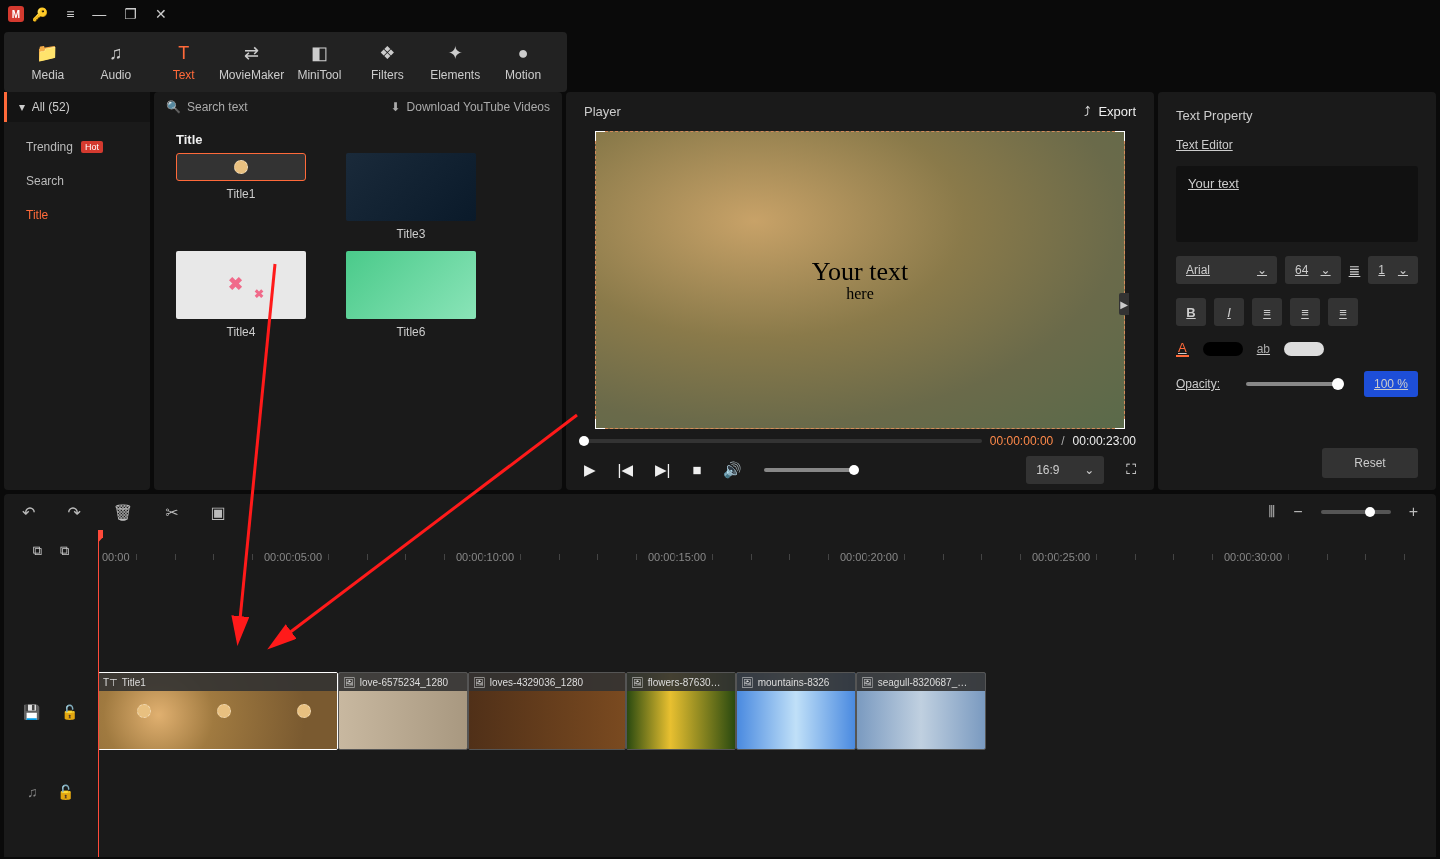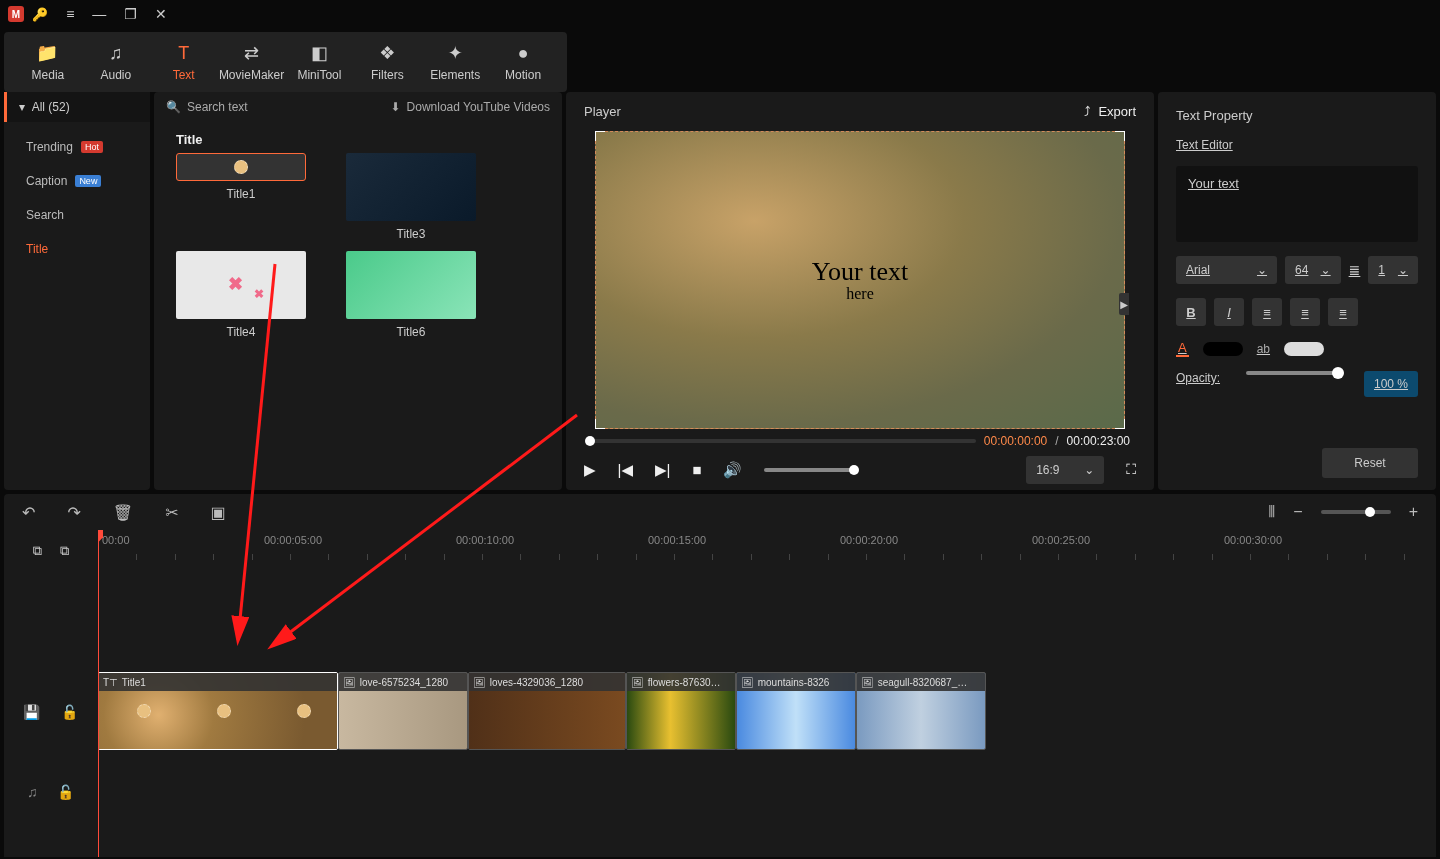"Caption" div.side-item { html: <div> <span>Caption</span> <span>New</span> </div> -> none }
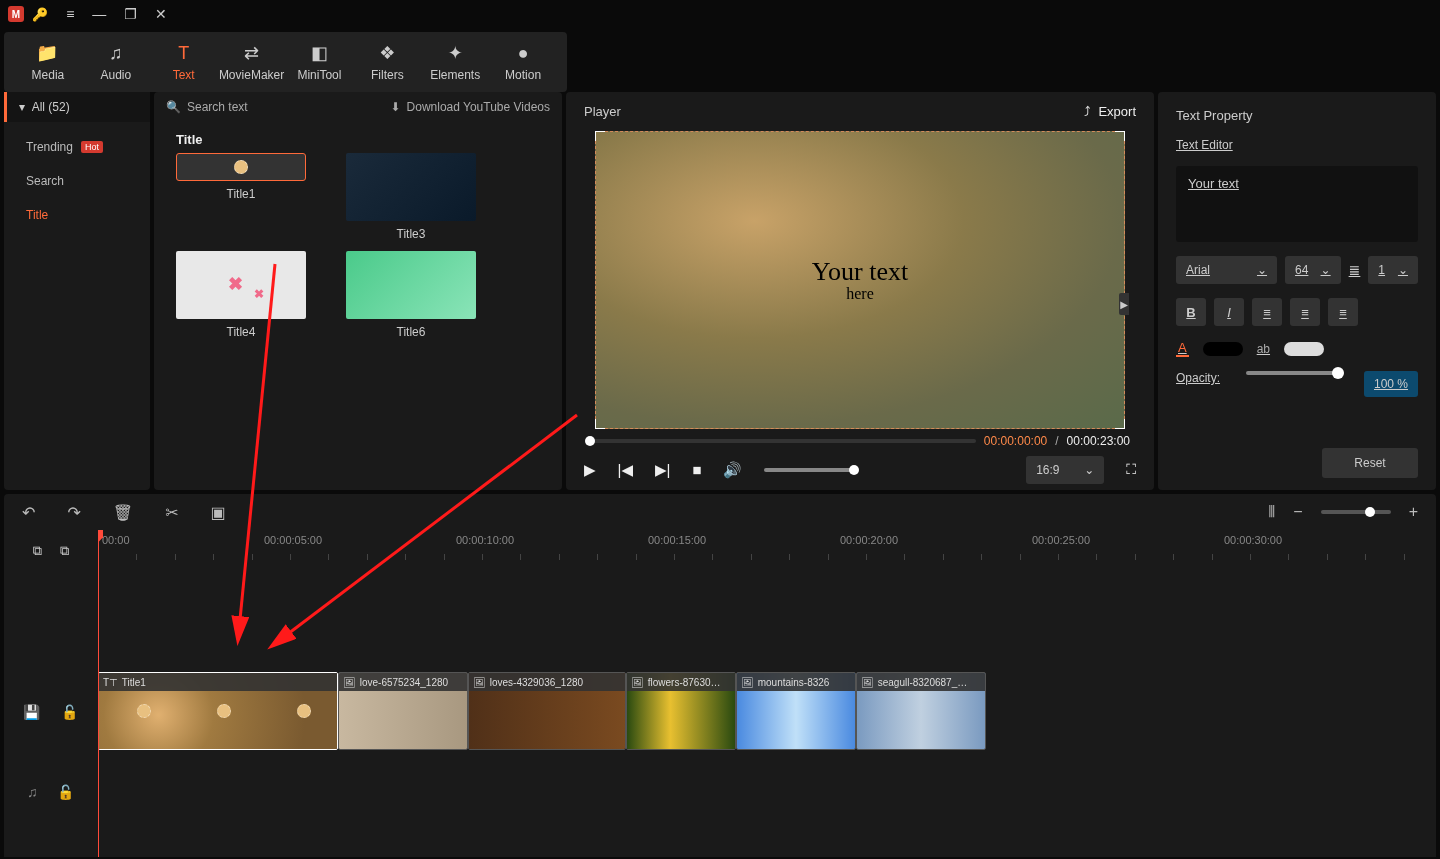"Opacity:" .op-row { align-items: flex-start -> center }
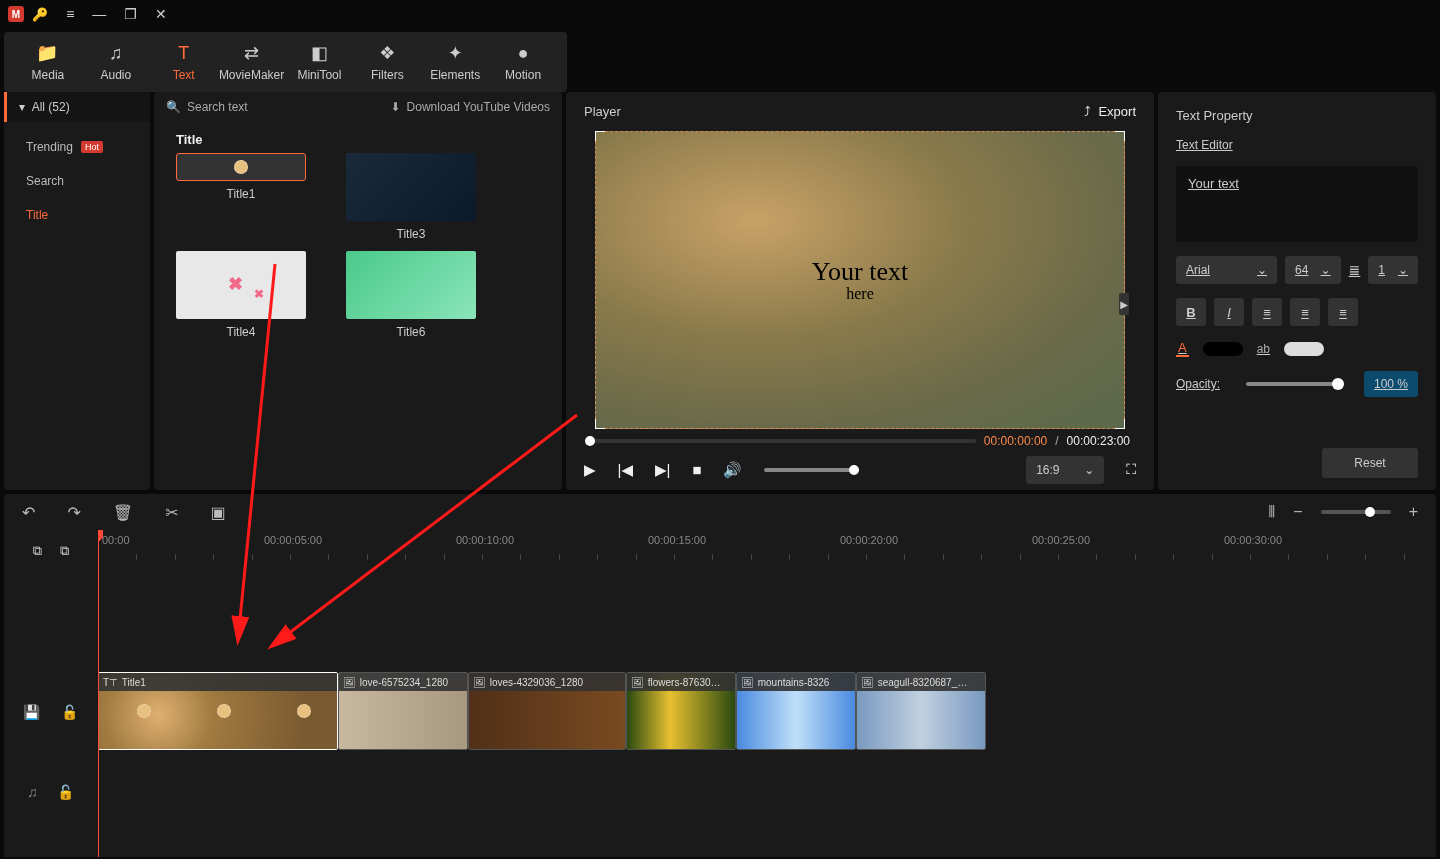"100 %" .op-val { background: #0c4a6e -> #1d4ed8 }
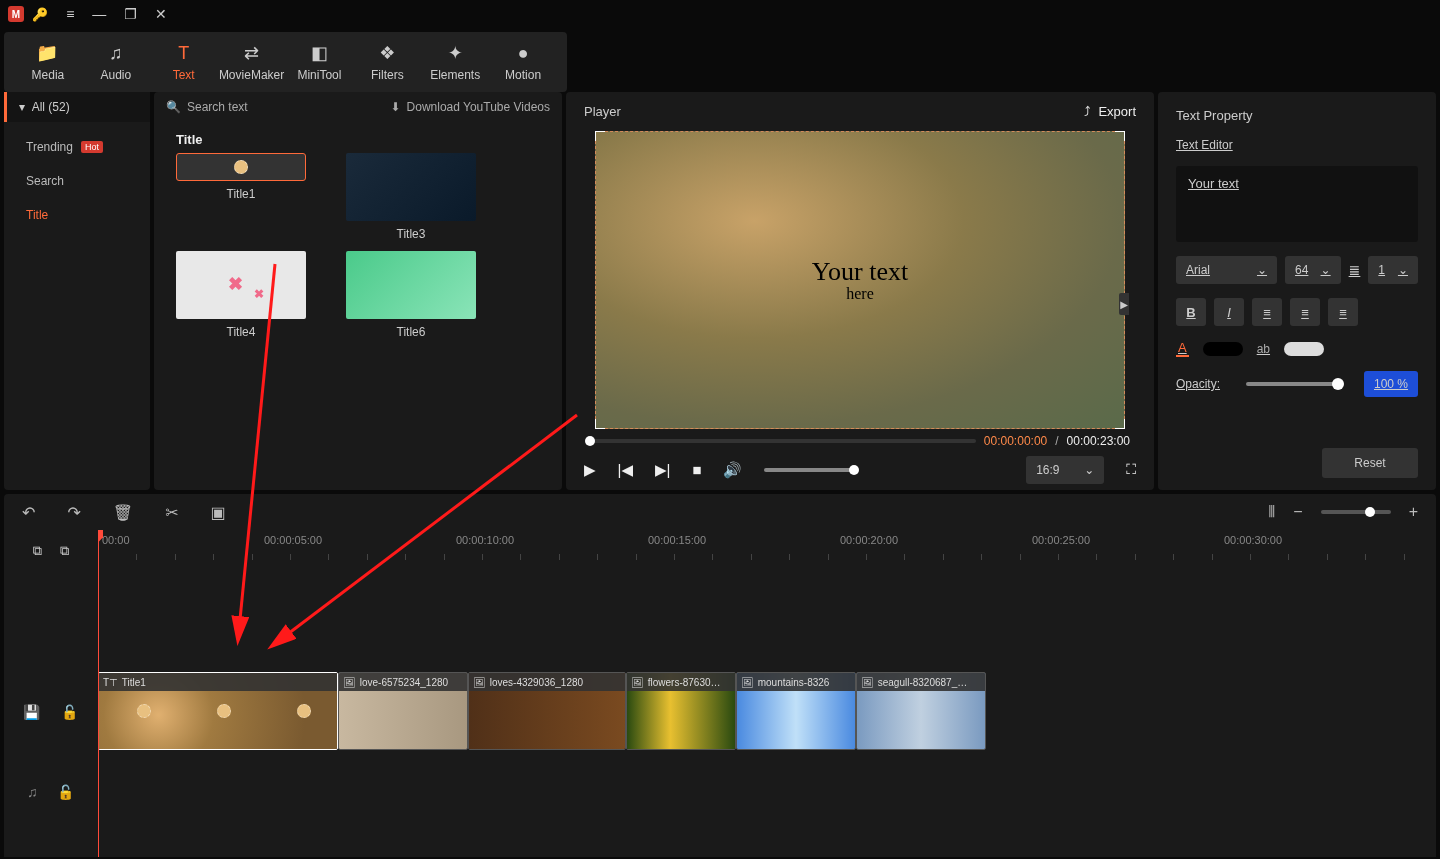"00:00:00:00" .scrub { padding: 0 24px -> 0 18px }
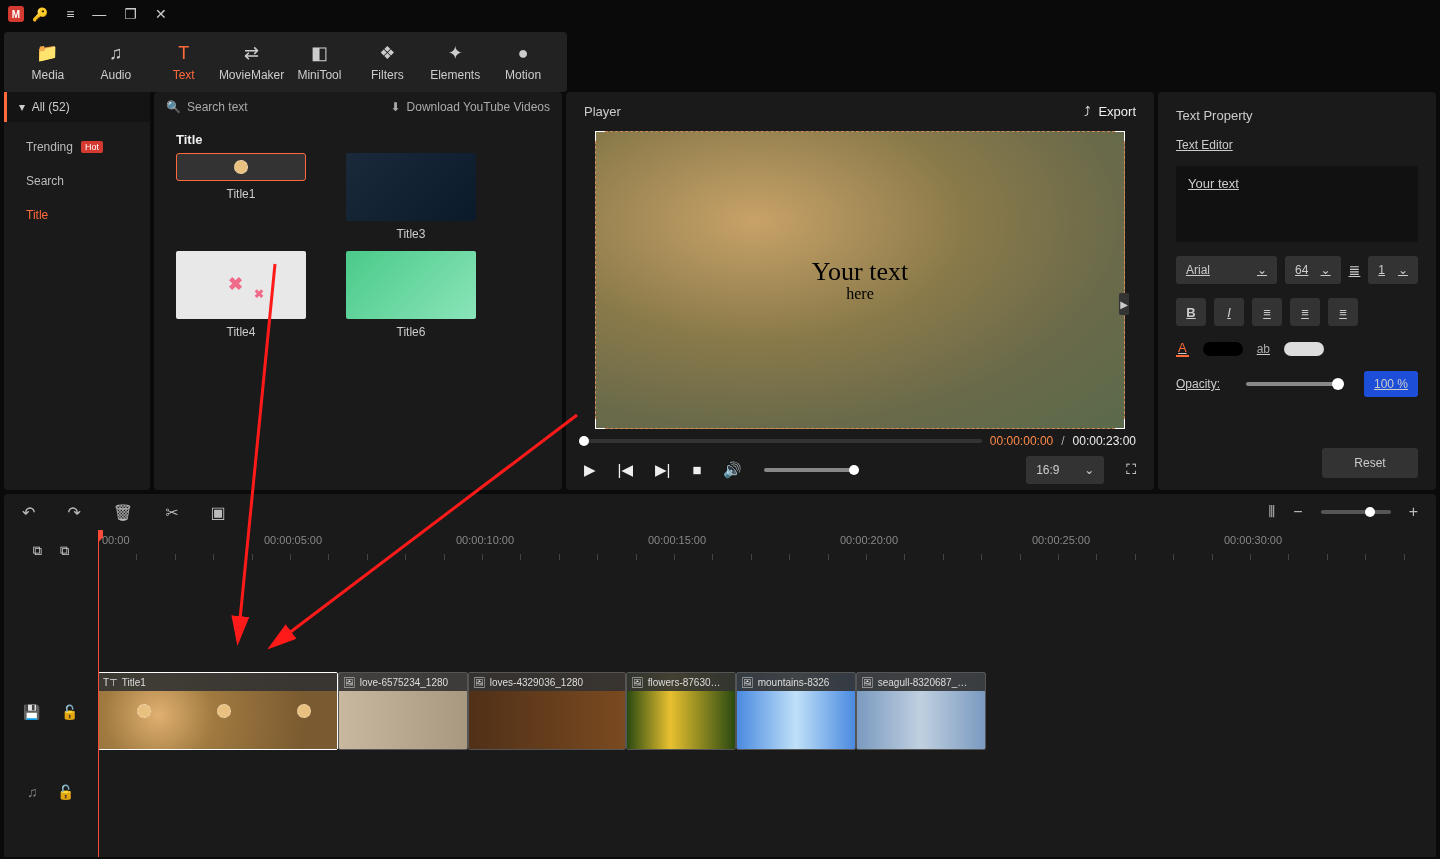"00:00" .ruler-tick { top: 4px -> 21px }
